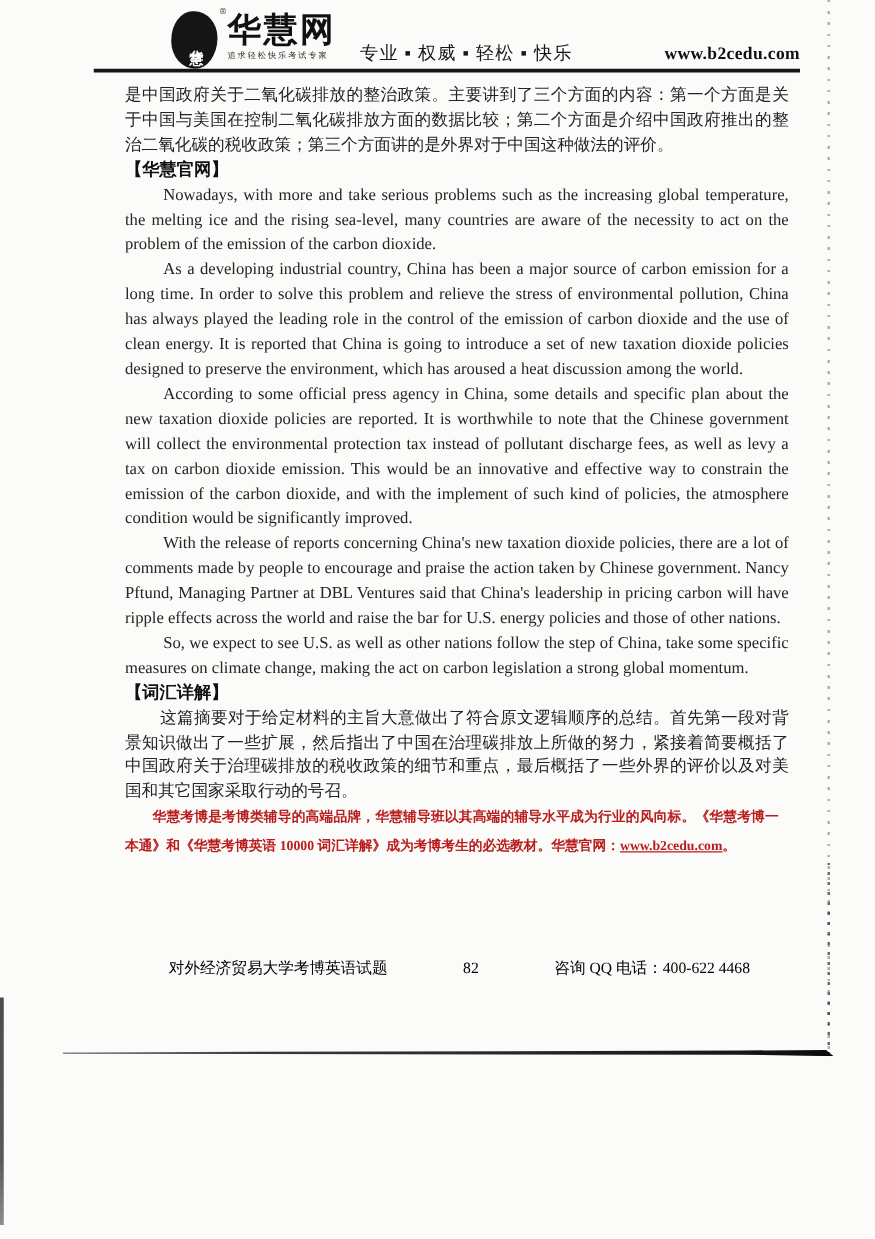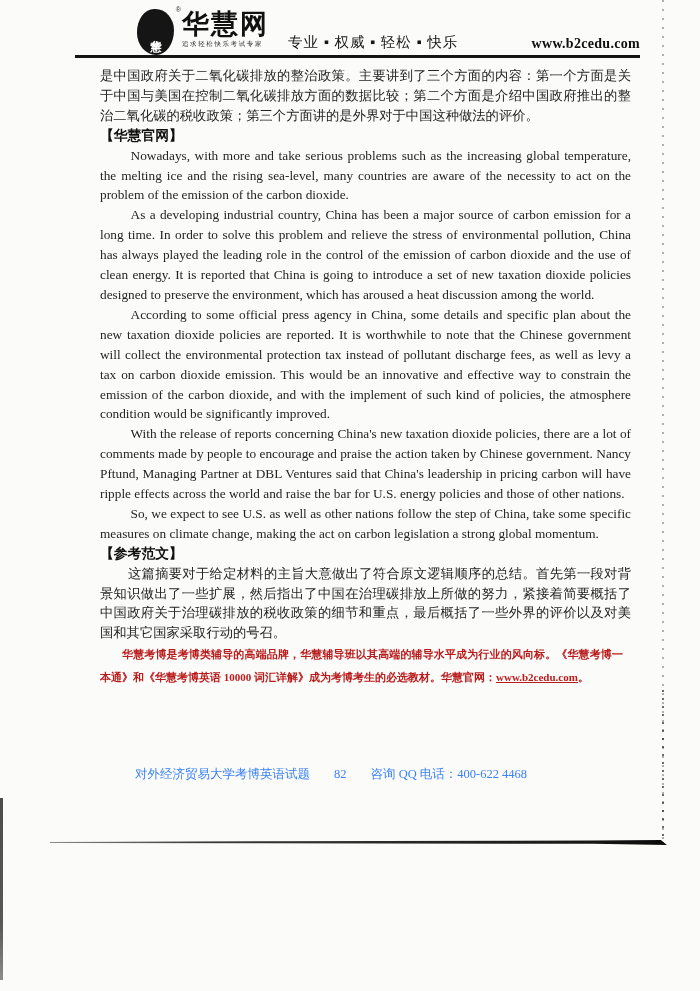"【参考范文】" p.sec-title { text: 参考范文 -> 词汇详解 }
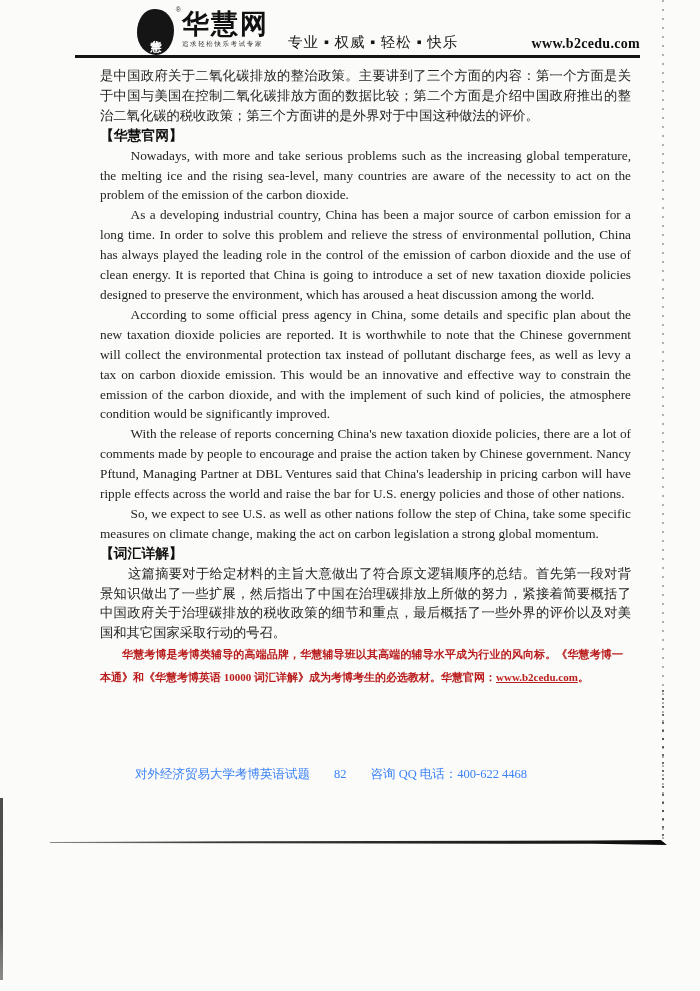"对外经济贸易大学考博英语试题" .footer { color: #3b82f6 -> #000000; justify-content: flex-start -> space-between }
